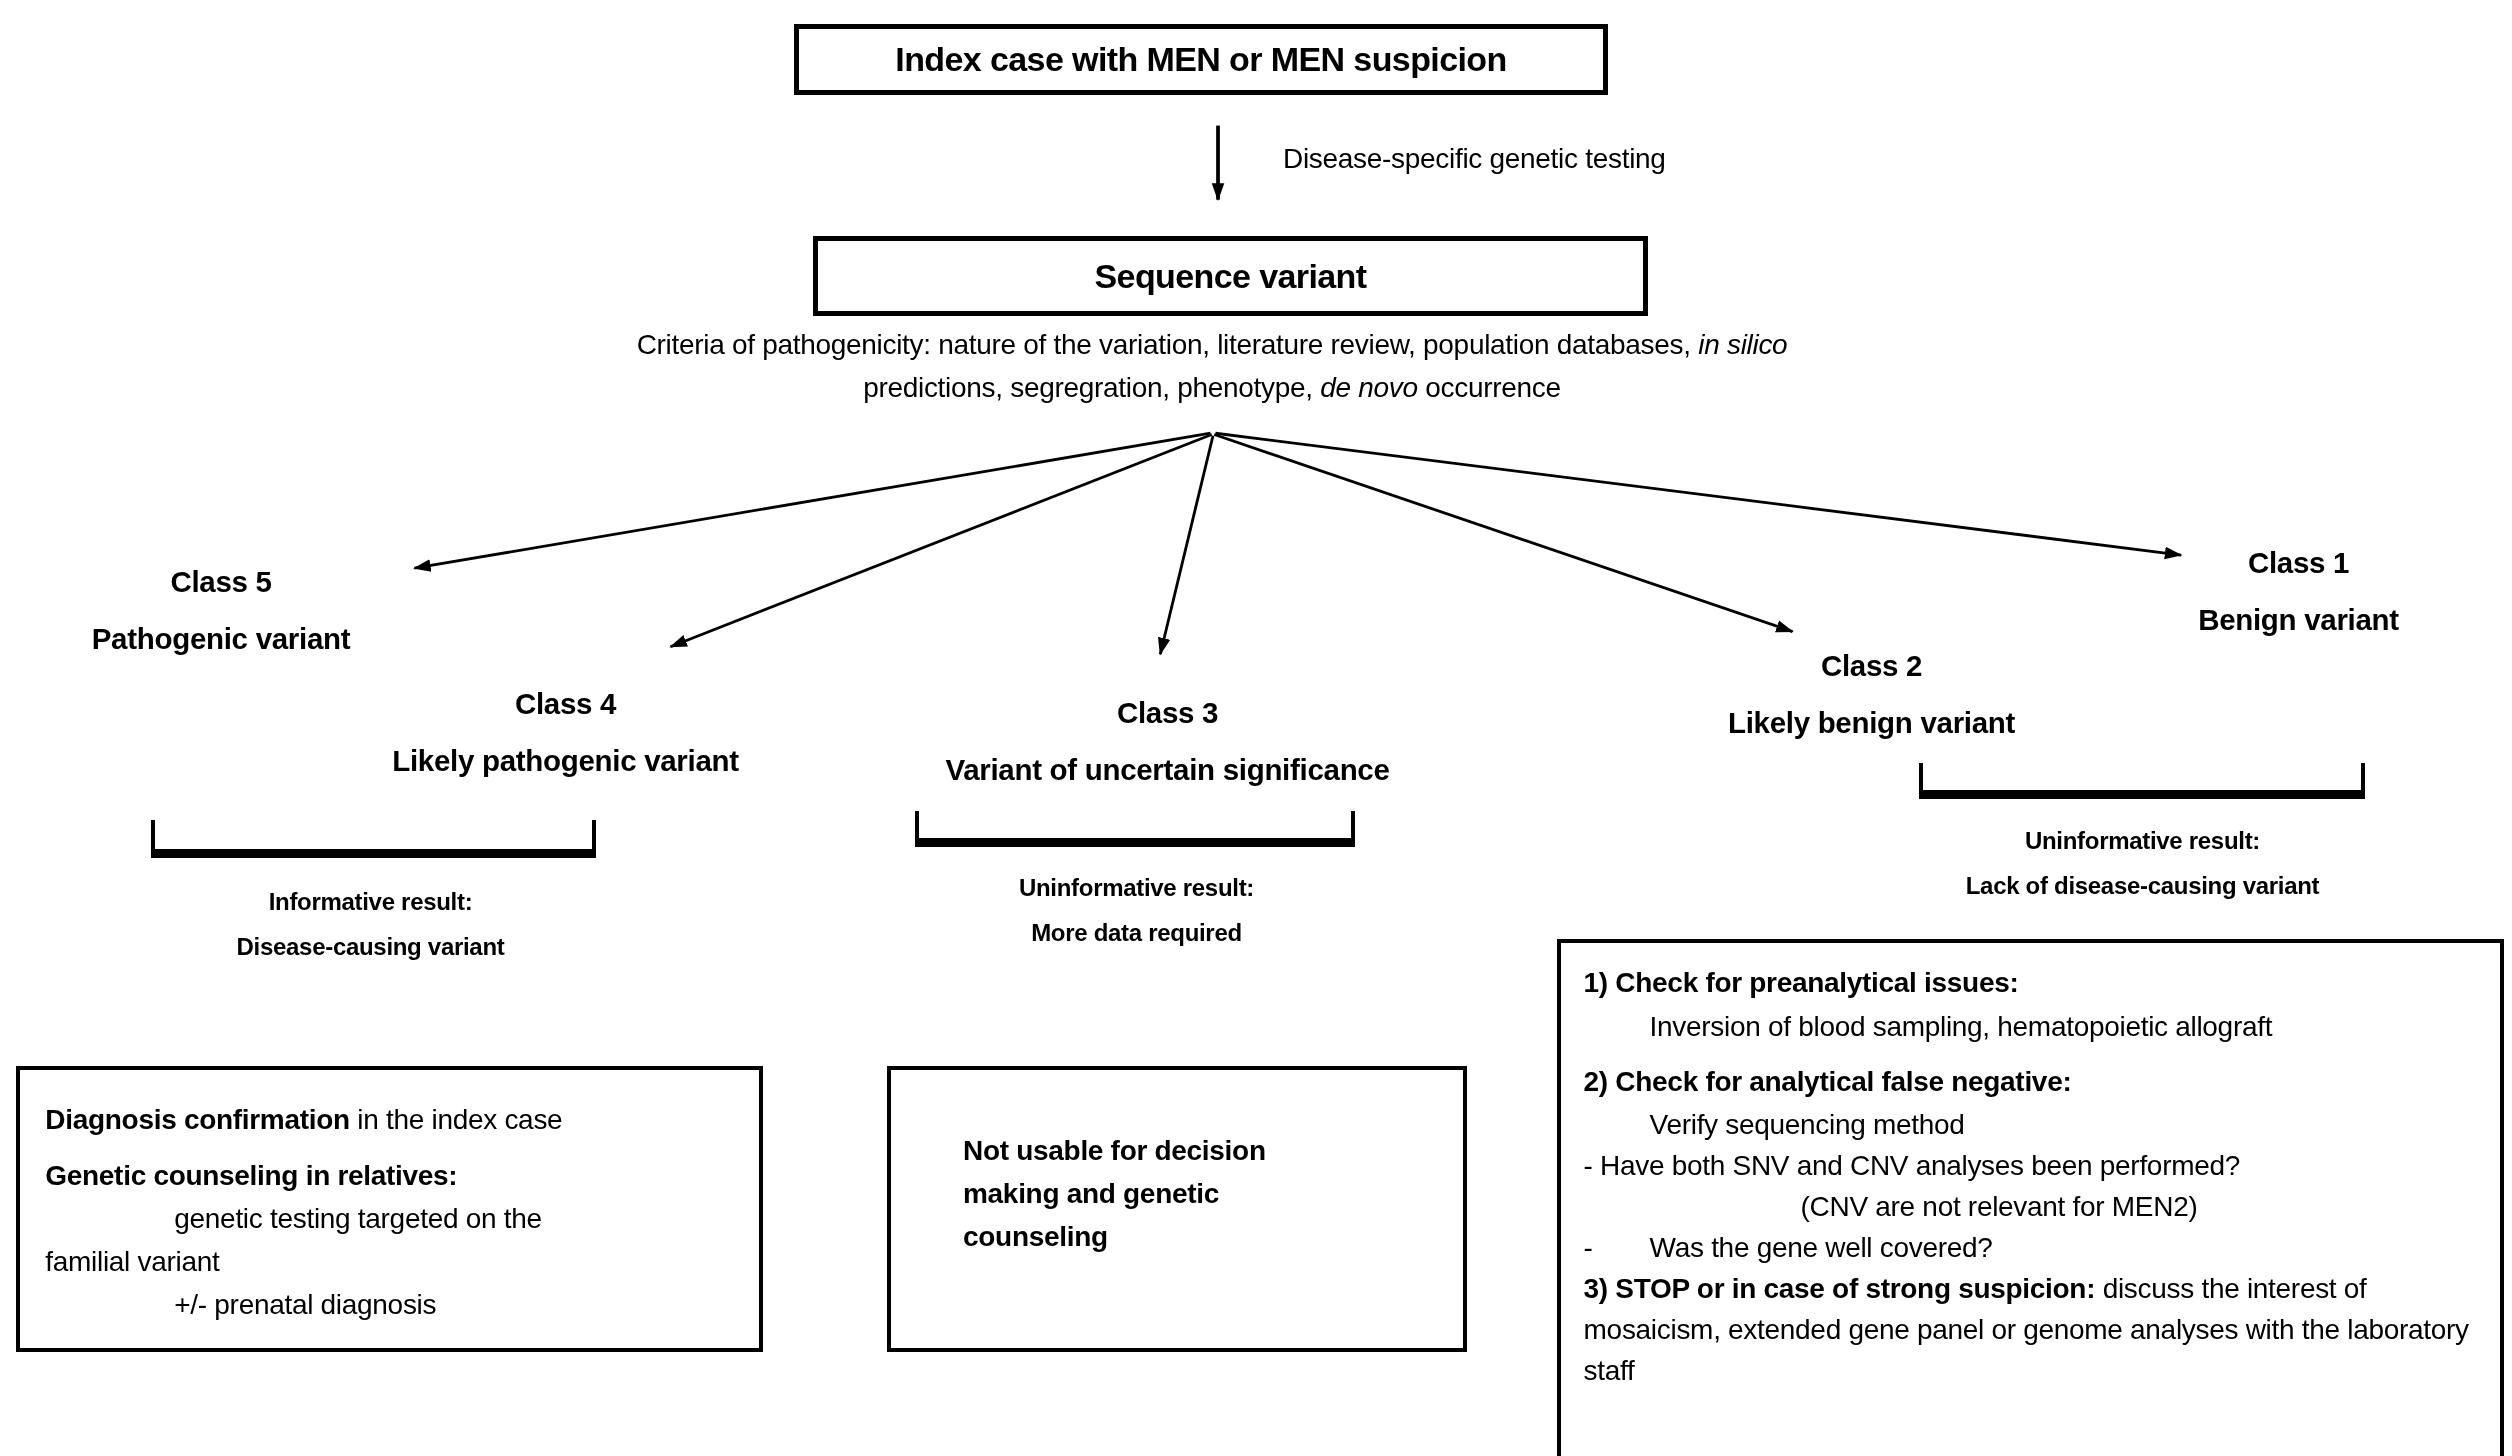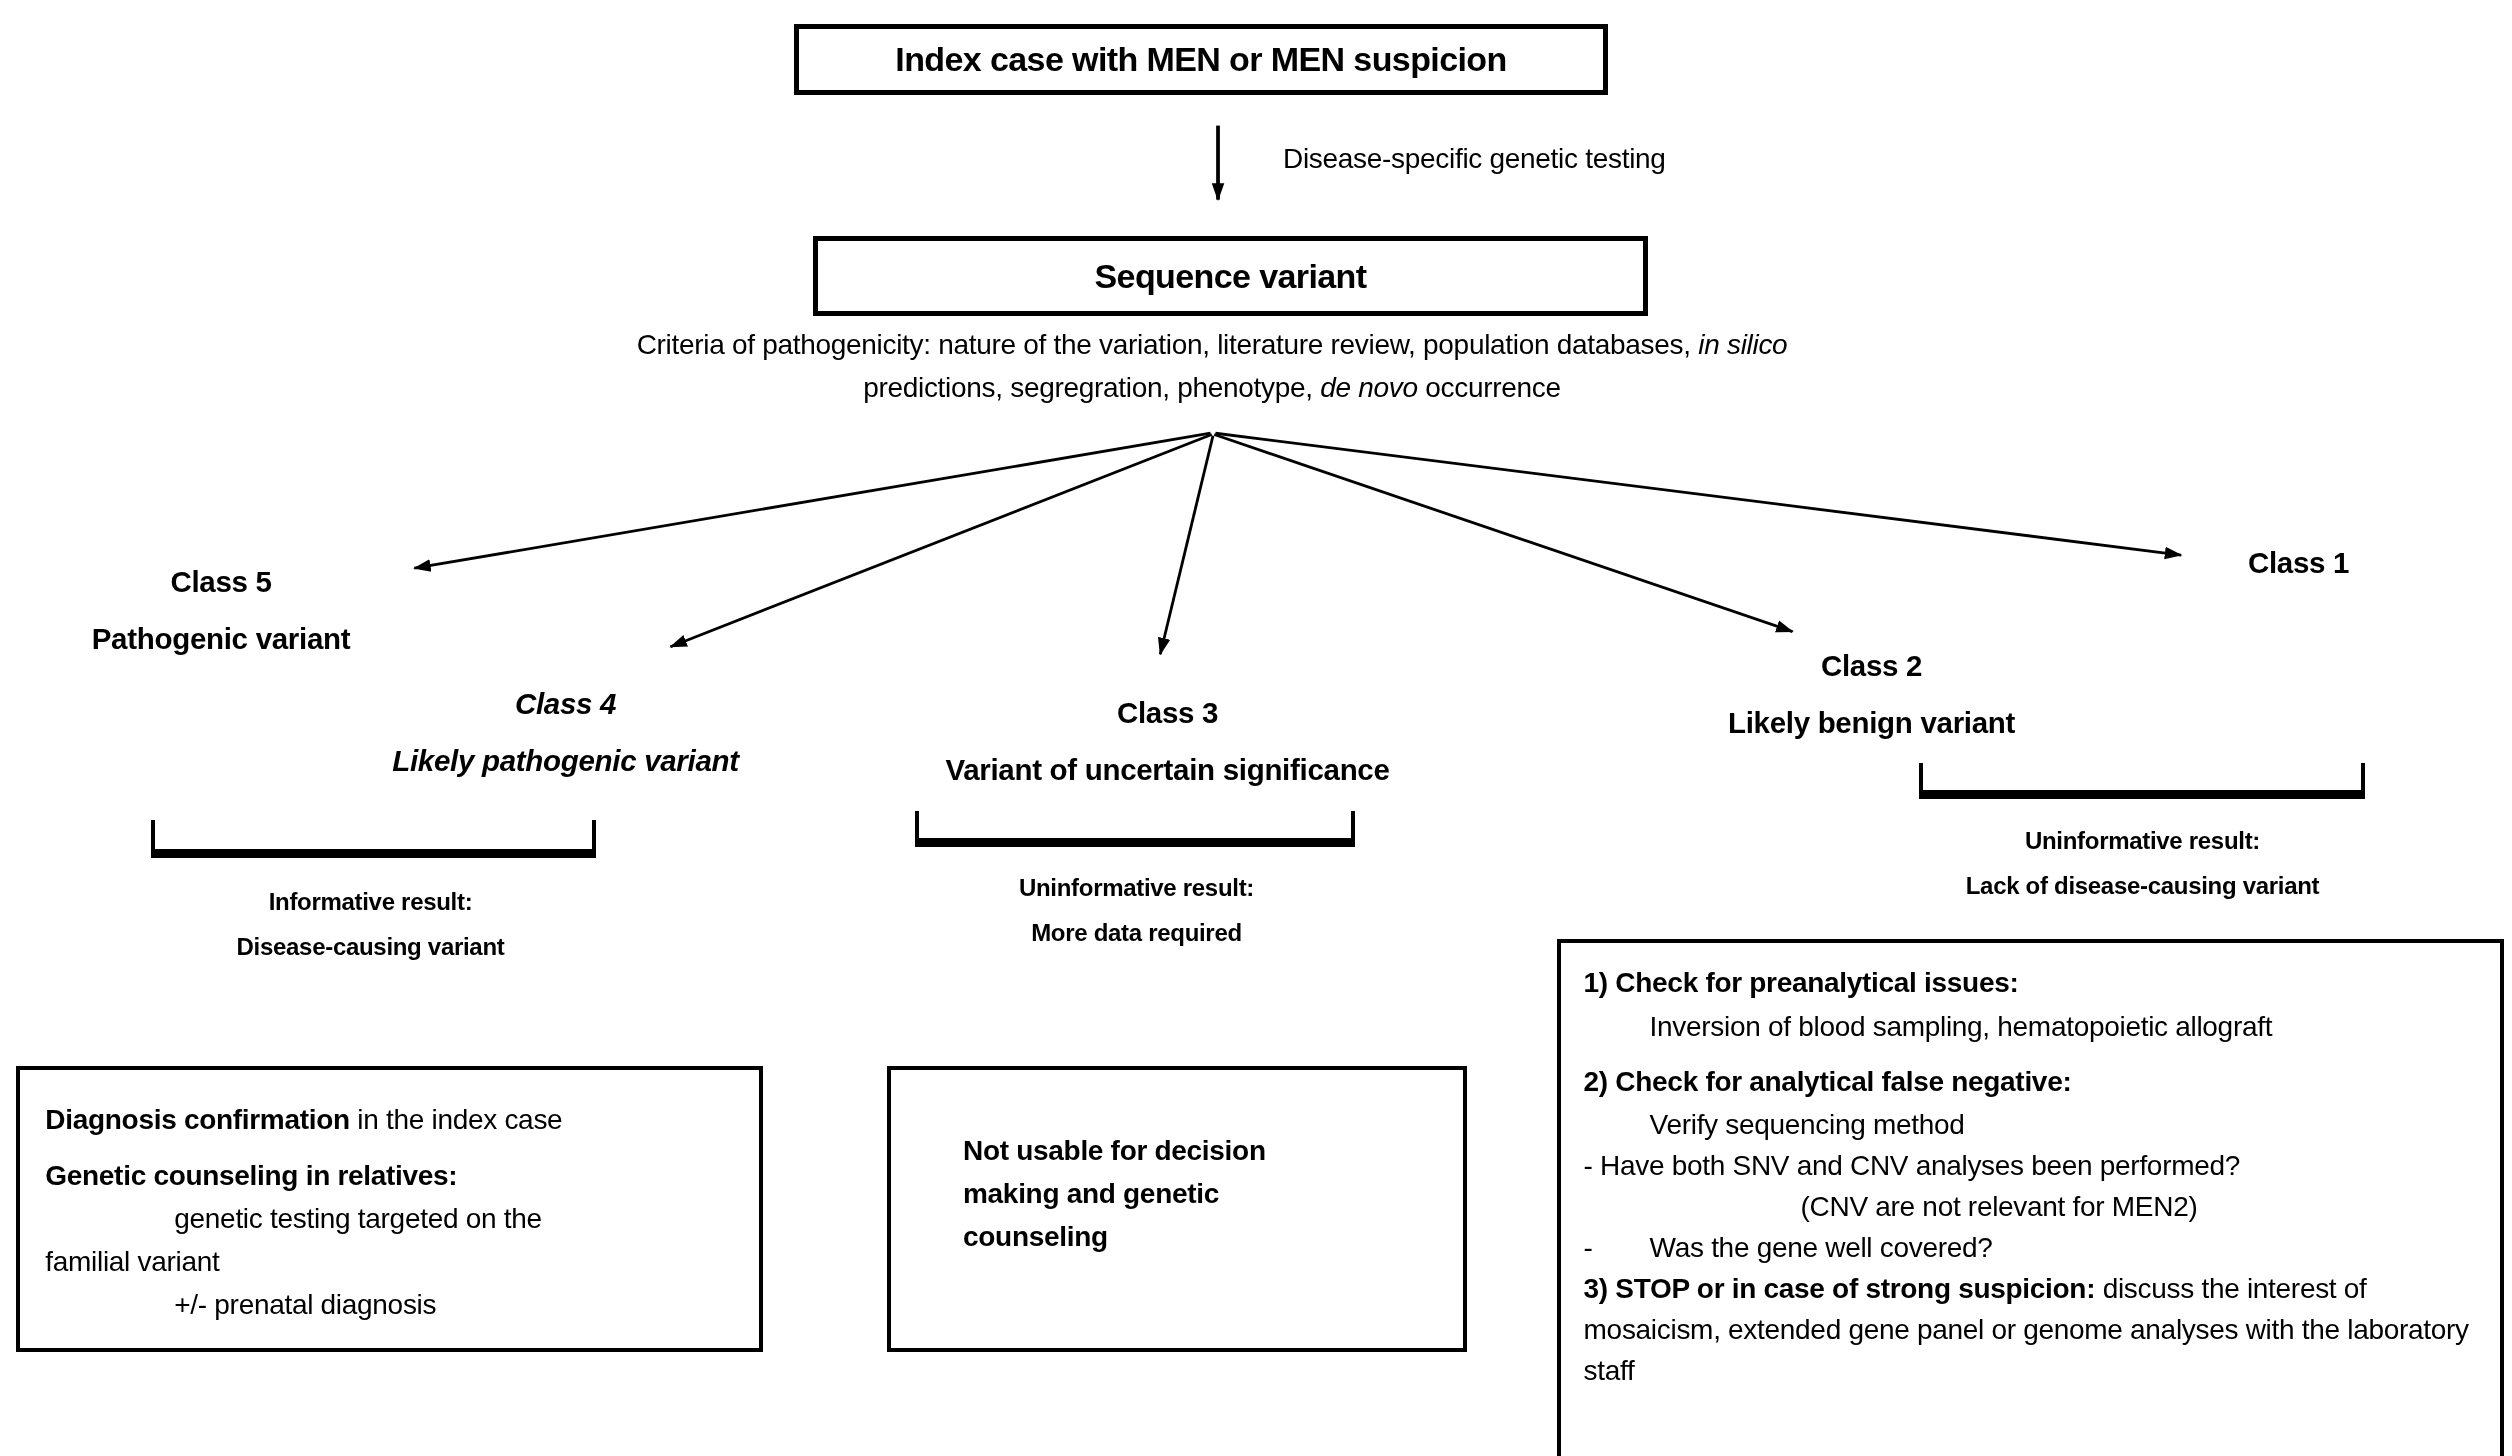"Benign variant" div { html: none -> <div>Benign variant</div> }
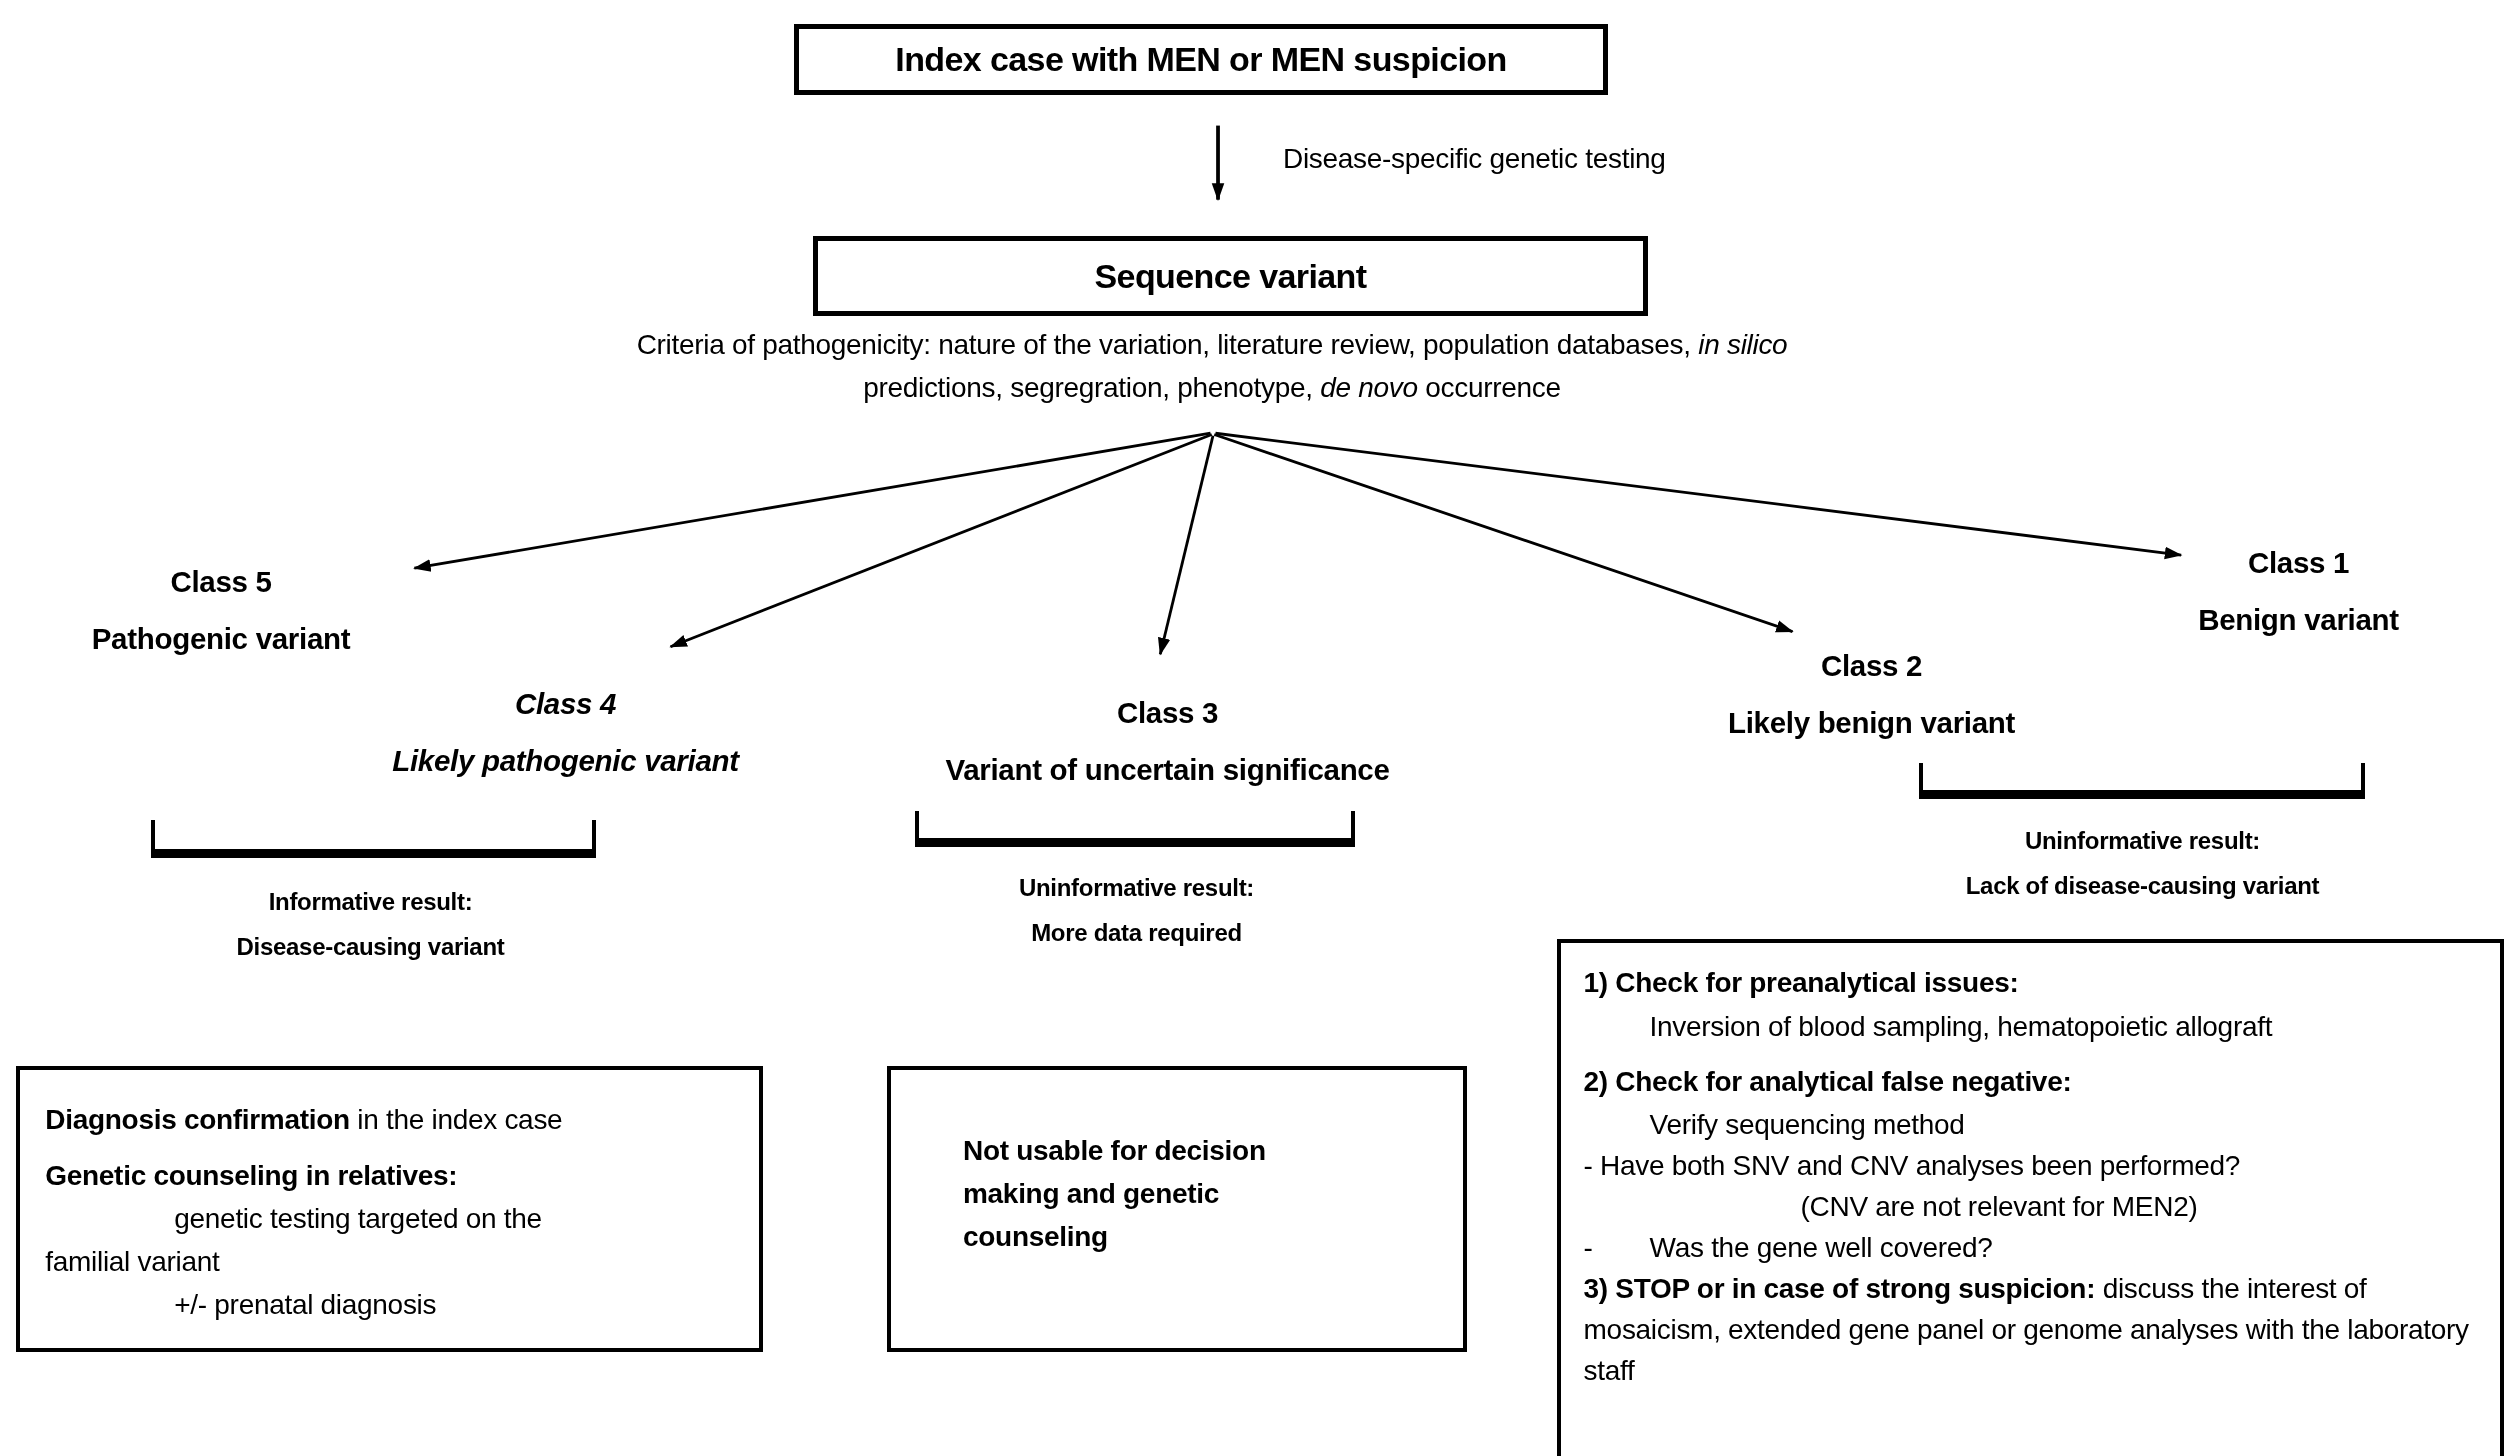"Class 4" div.class-node { font-style: italic -> none }
